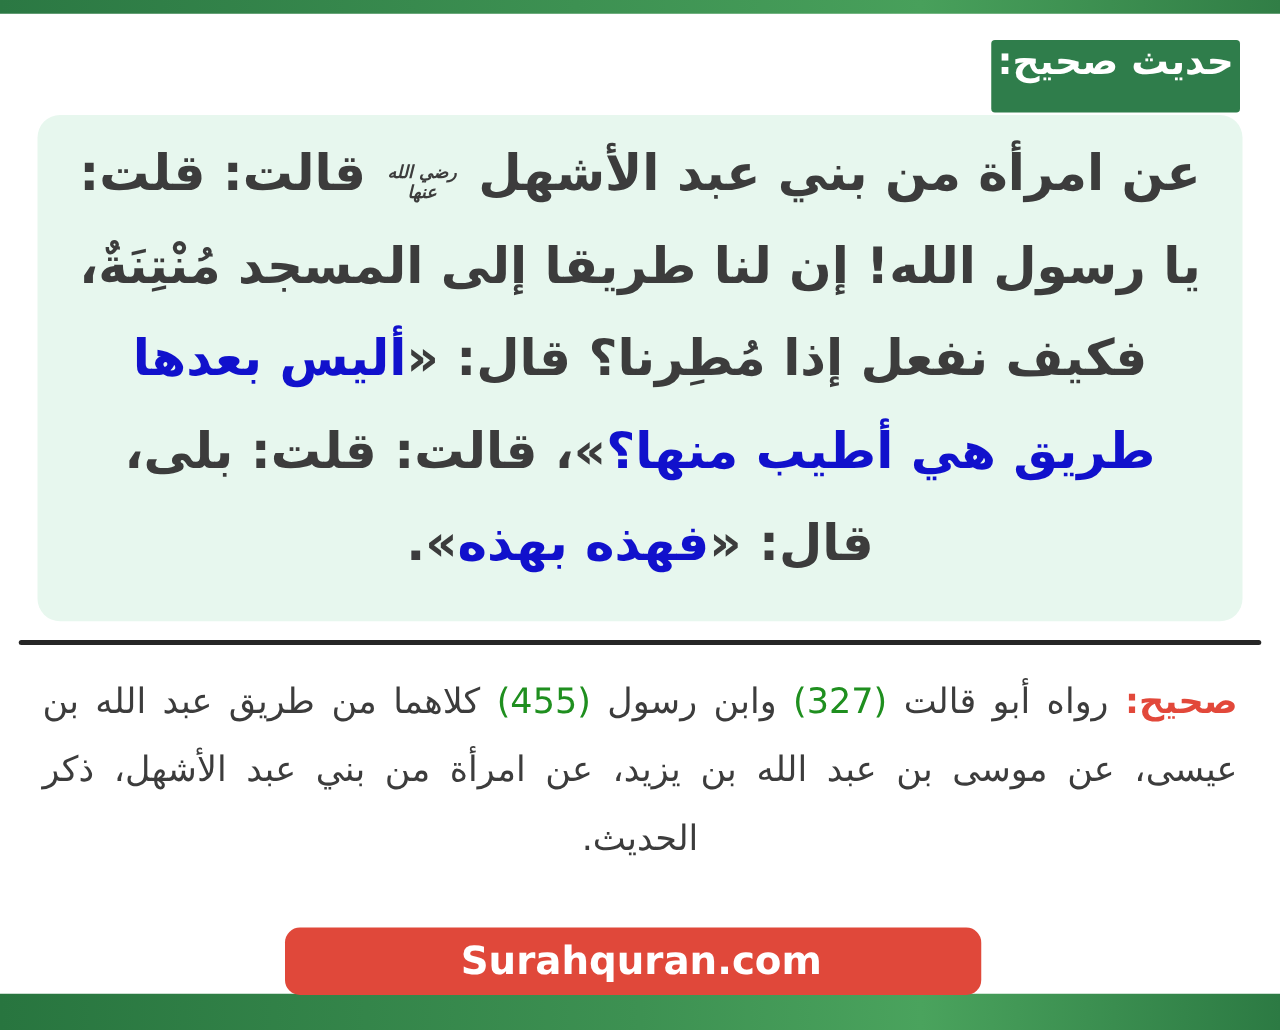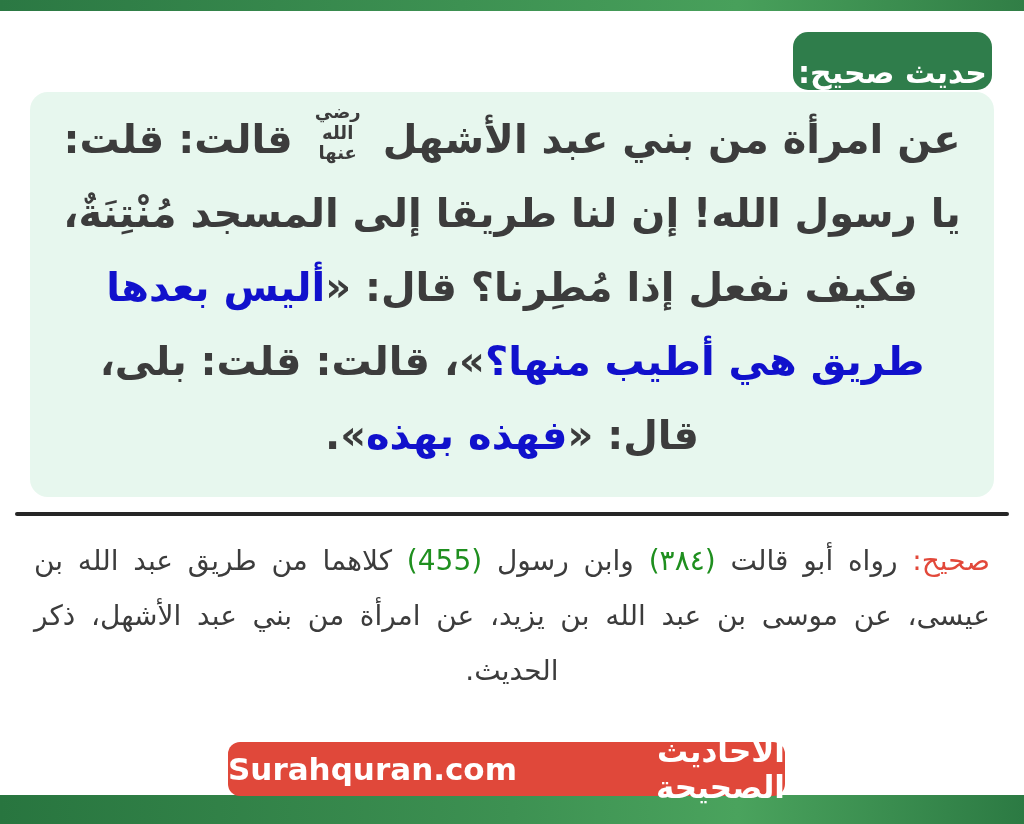"حديث صحيح:" .header-badge { align-items: flex-end -> flex-start; border-radius: 15px -> 3px }
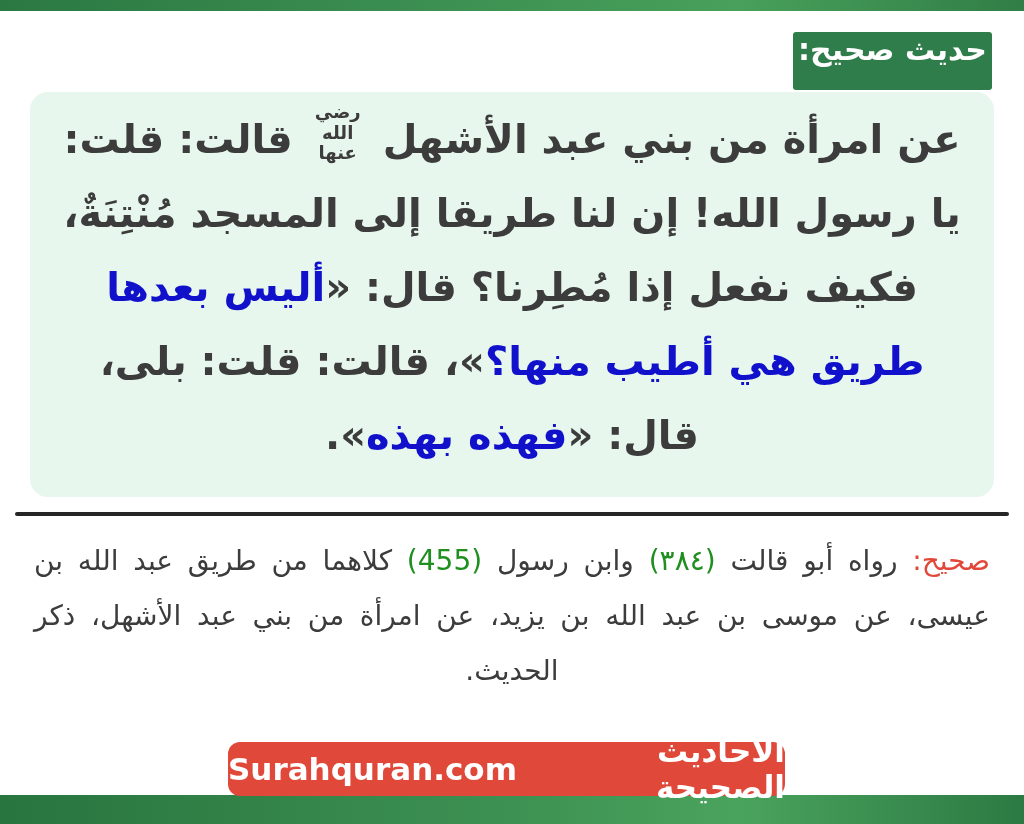"رضي الله عنها" .seg-honorific { font-size: 18px -> 14px; font-style: none -> italic }
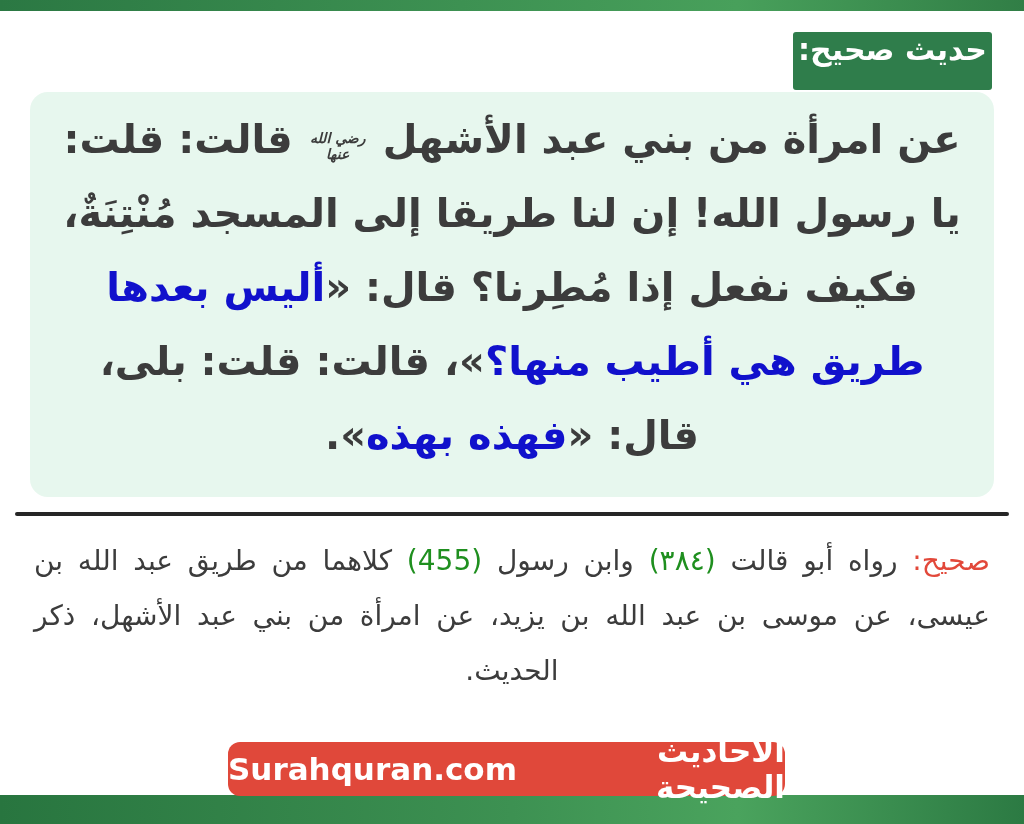"(٣٨٤)" span.seg-green { text: ٣٨٤ -> 327 }
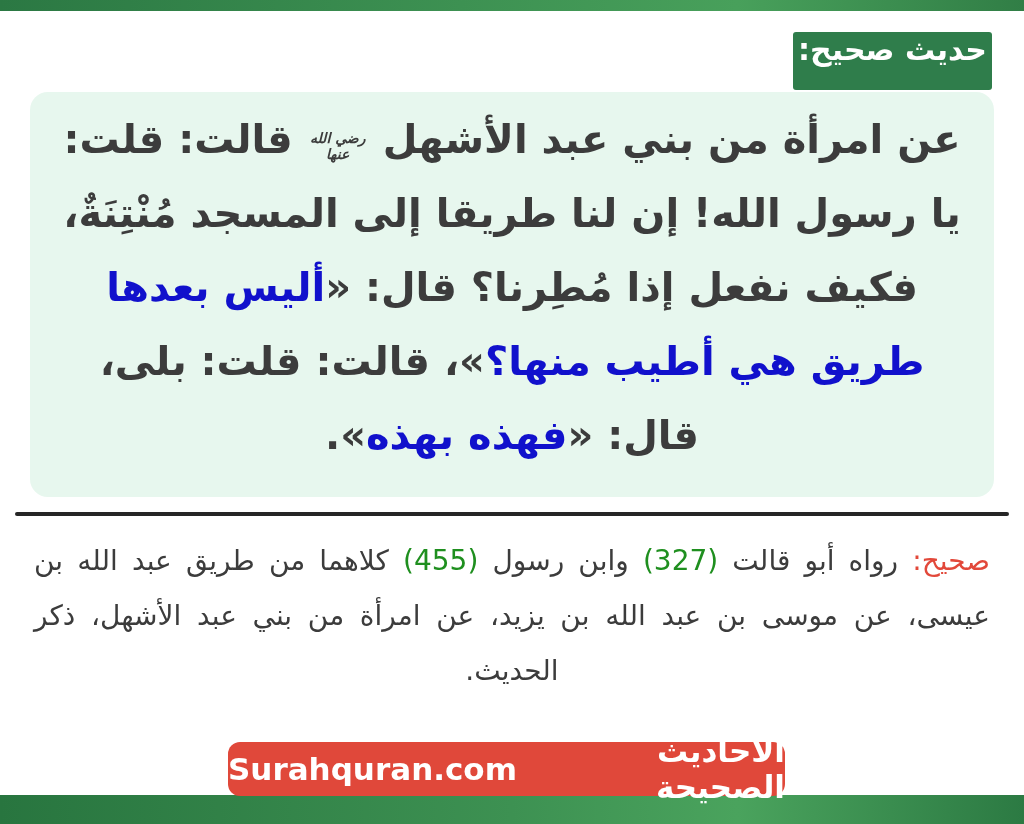"صحيح:" .seg-red { font-weight: normal -> bold }
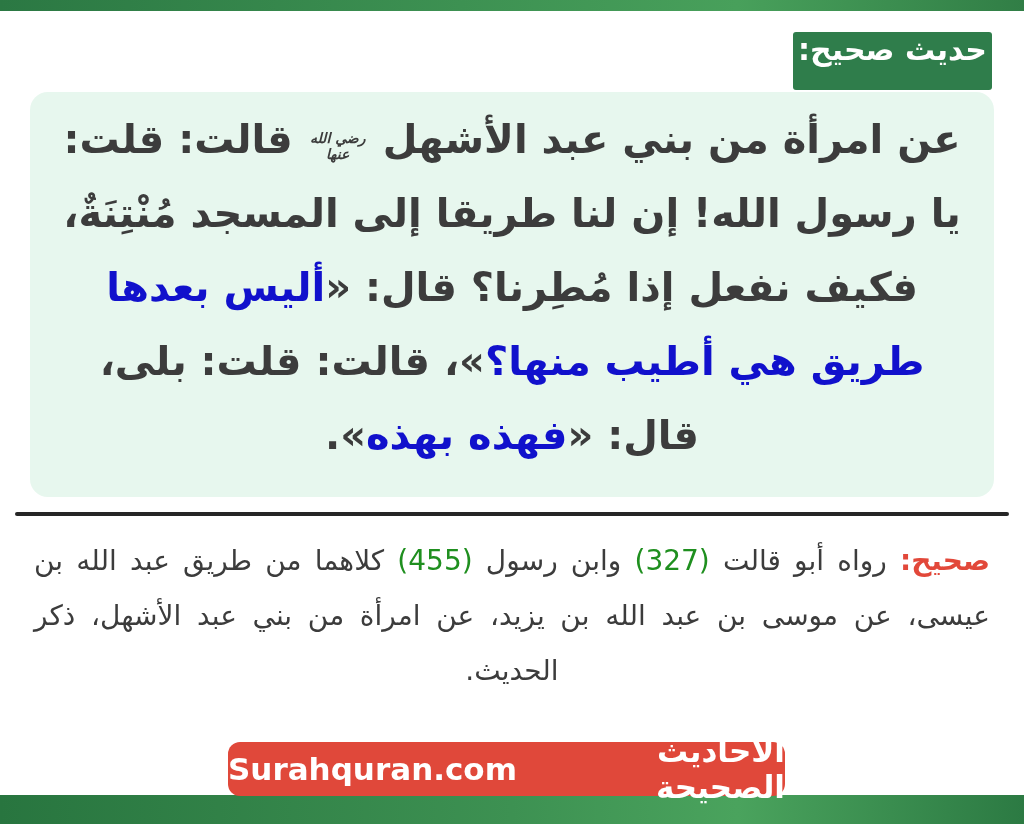"Surahquran.com" .footer-badge .latin { padding-left: none -> 13px }
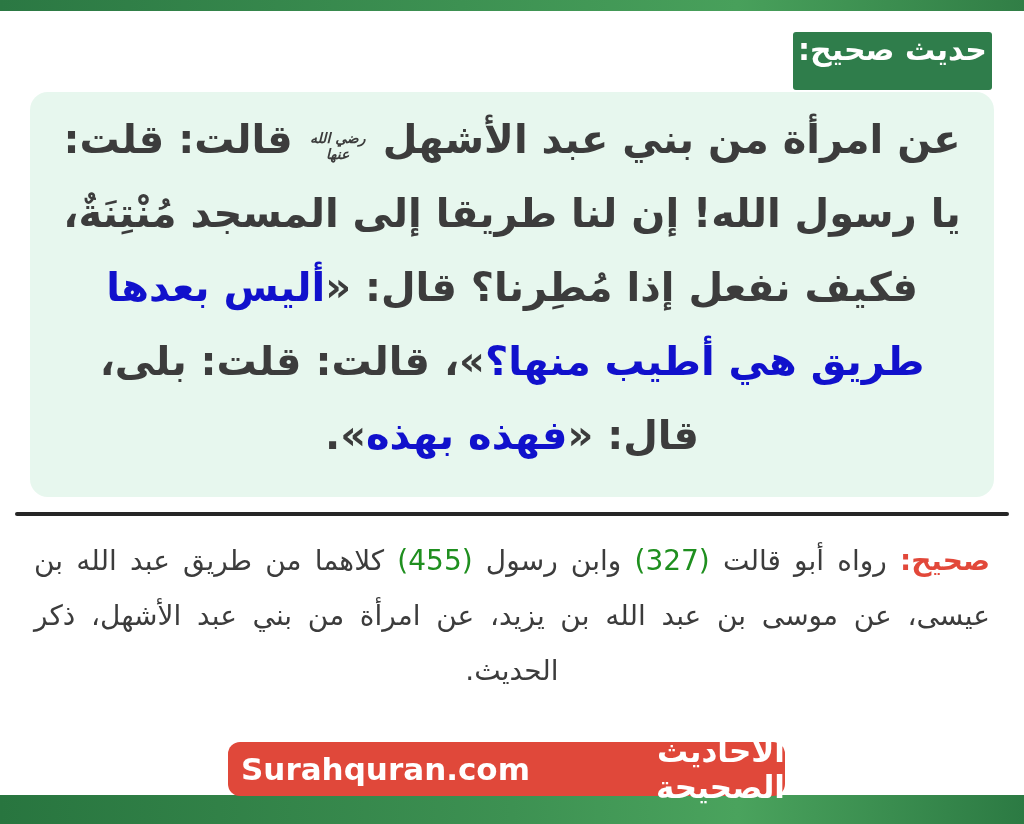"الأحاديث الصحيحة" span { html: <span>الأحاديث الصحيحة</span> -> none }
